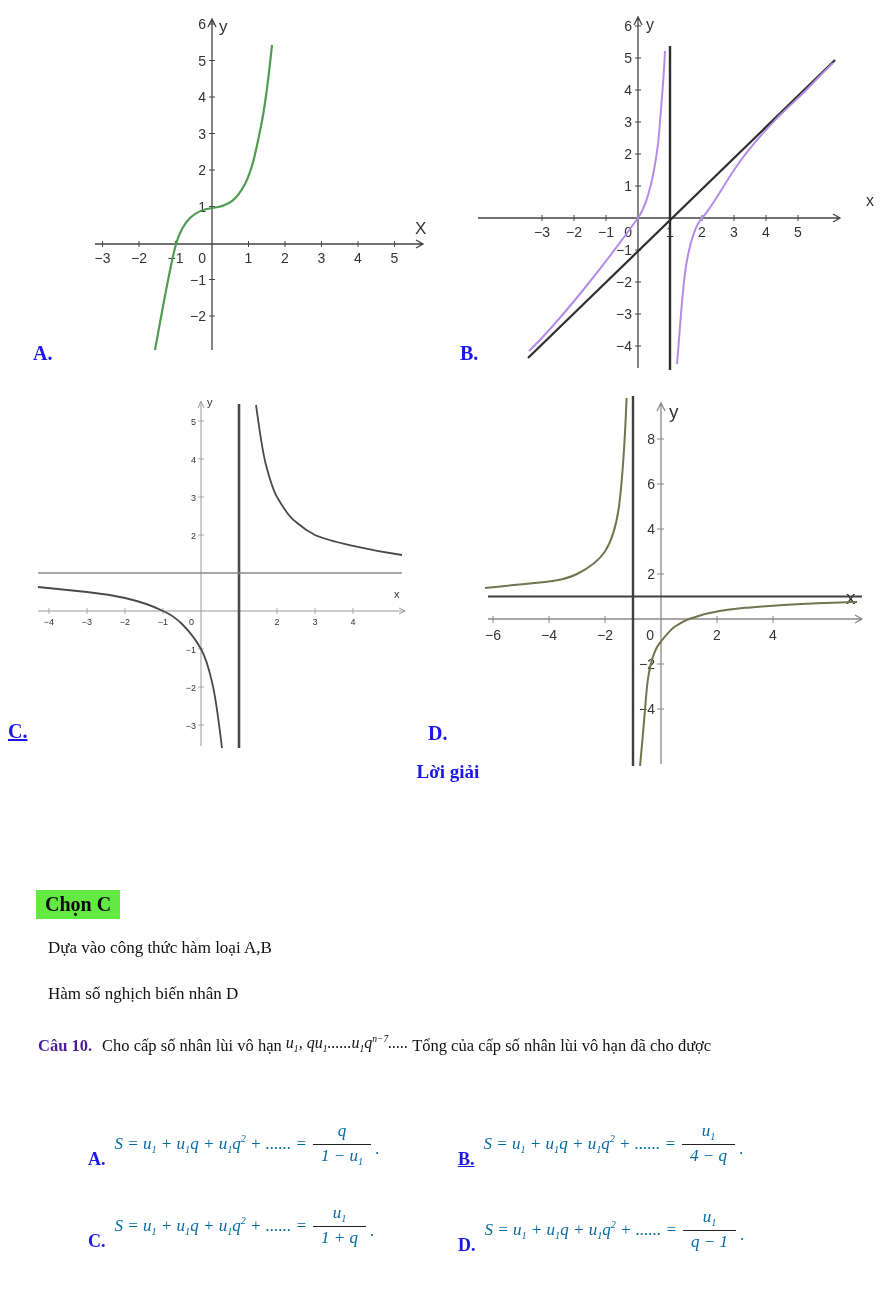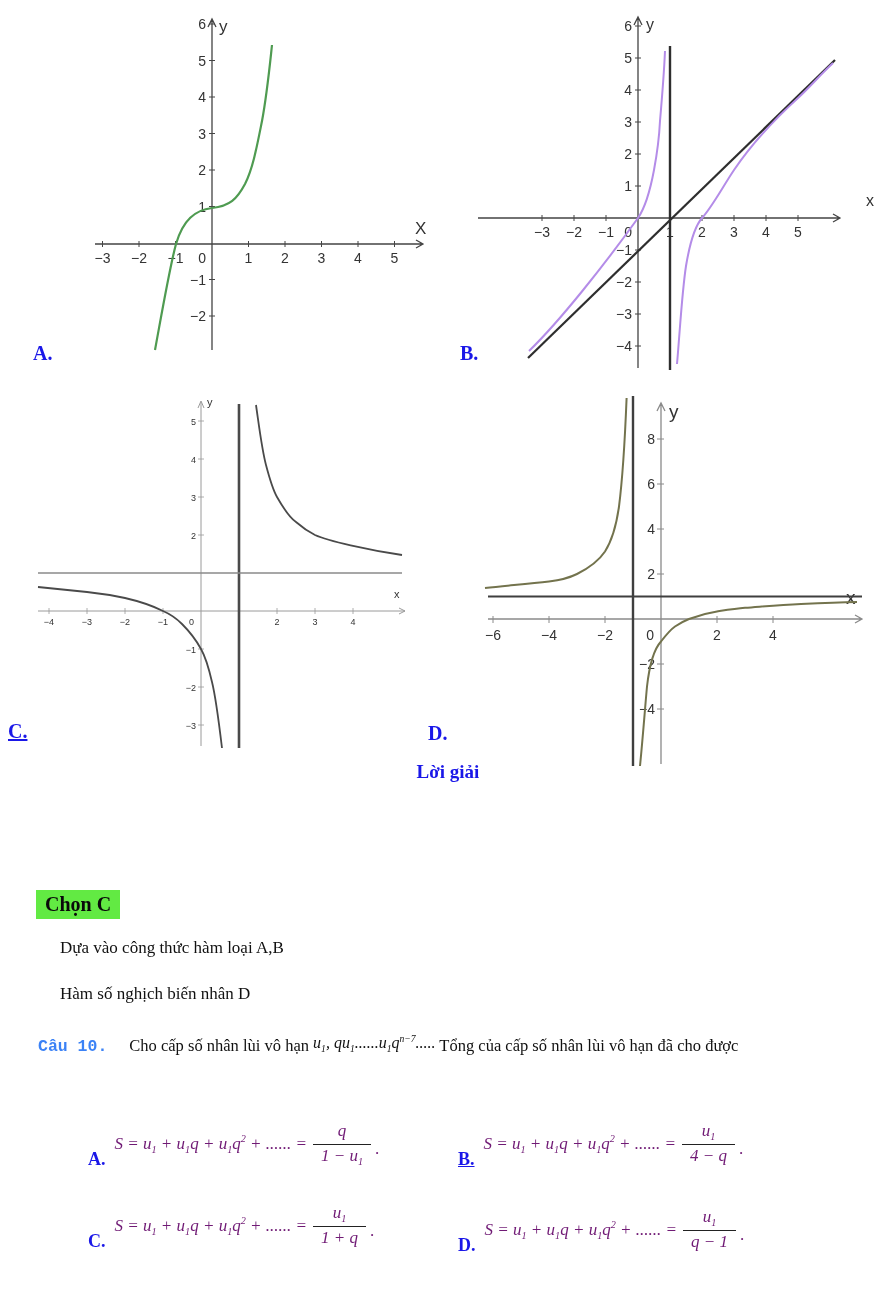"Dựa vào công thức hàm" .note { left: 60px -> 48px }
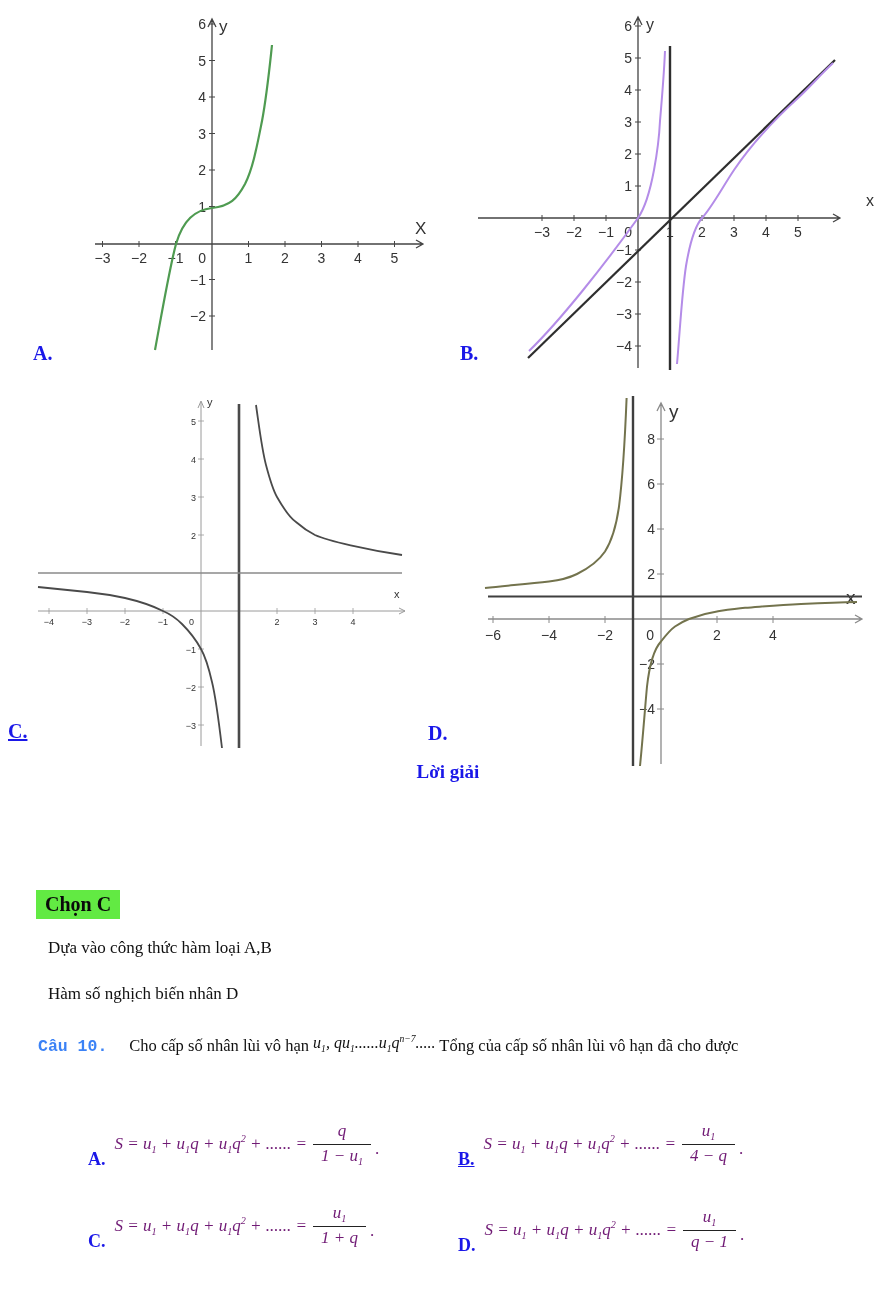"Câu 10." .q-num { color: #3b82f6 -> #4c1d95; font-family: Liberation Mono, monospace -> none; margin-right: 22px -> 10px }
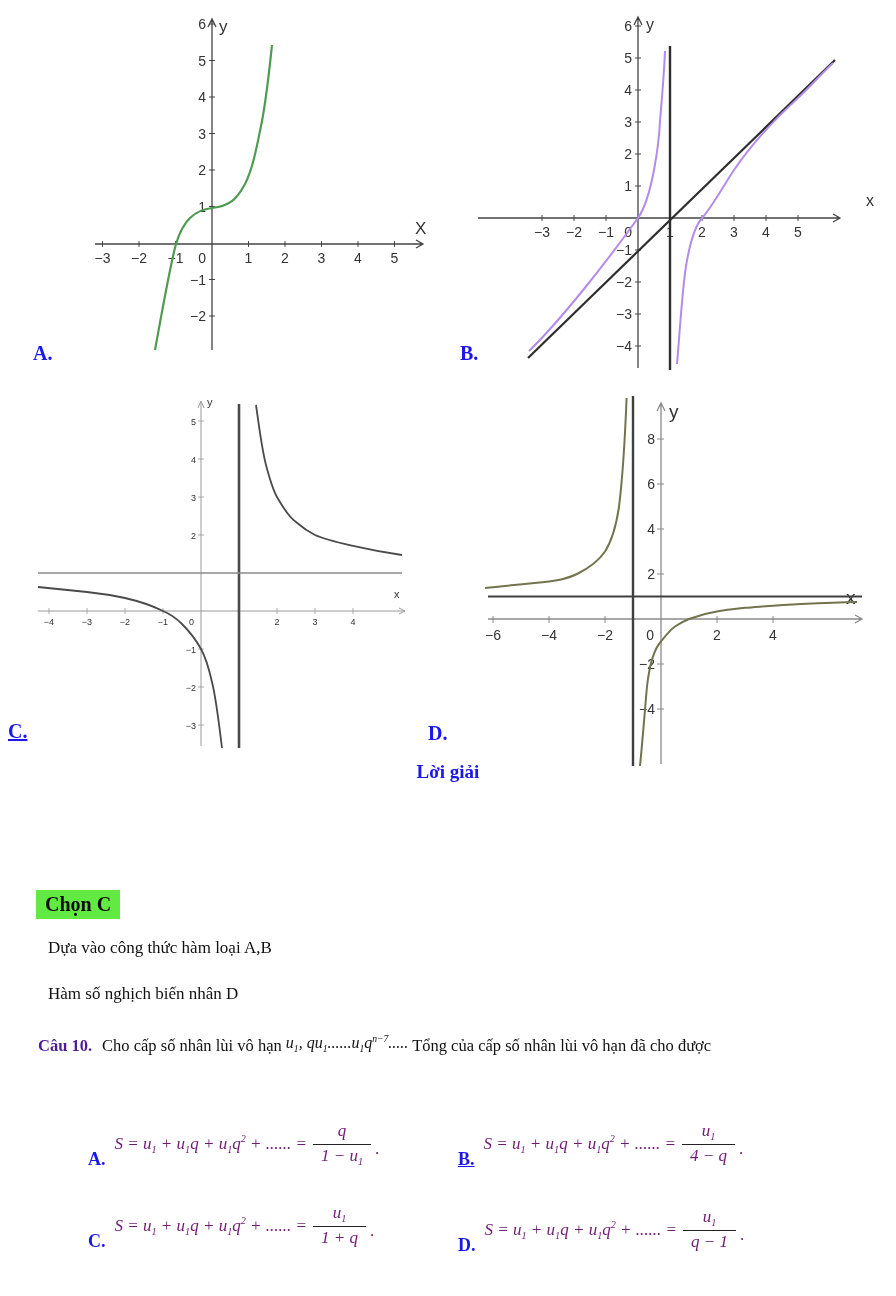"S = u1 + u1q" .frm { color: #701a75 -> #0369a1 }
